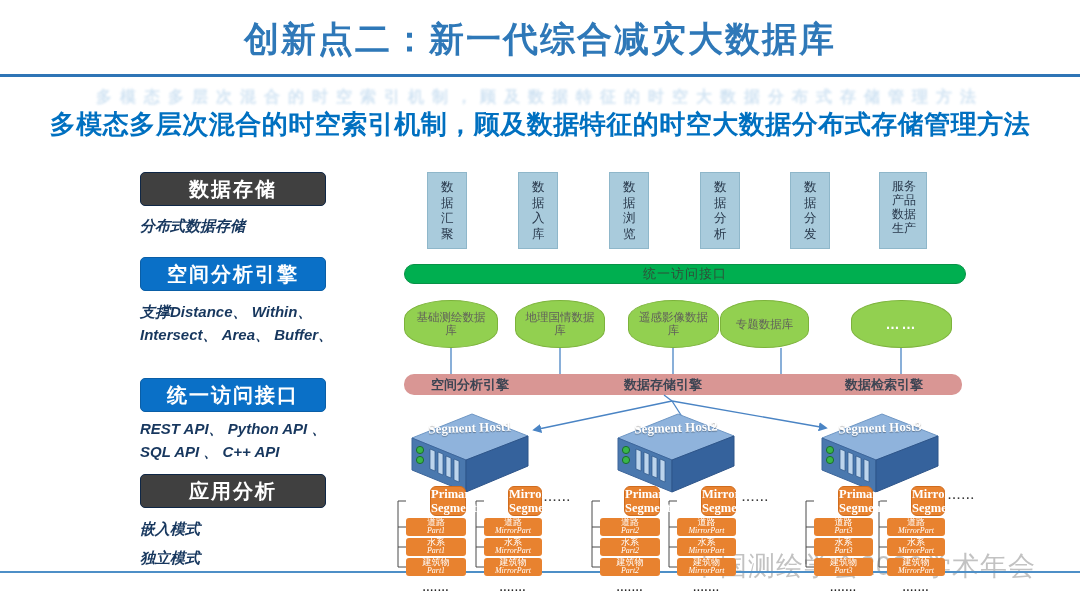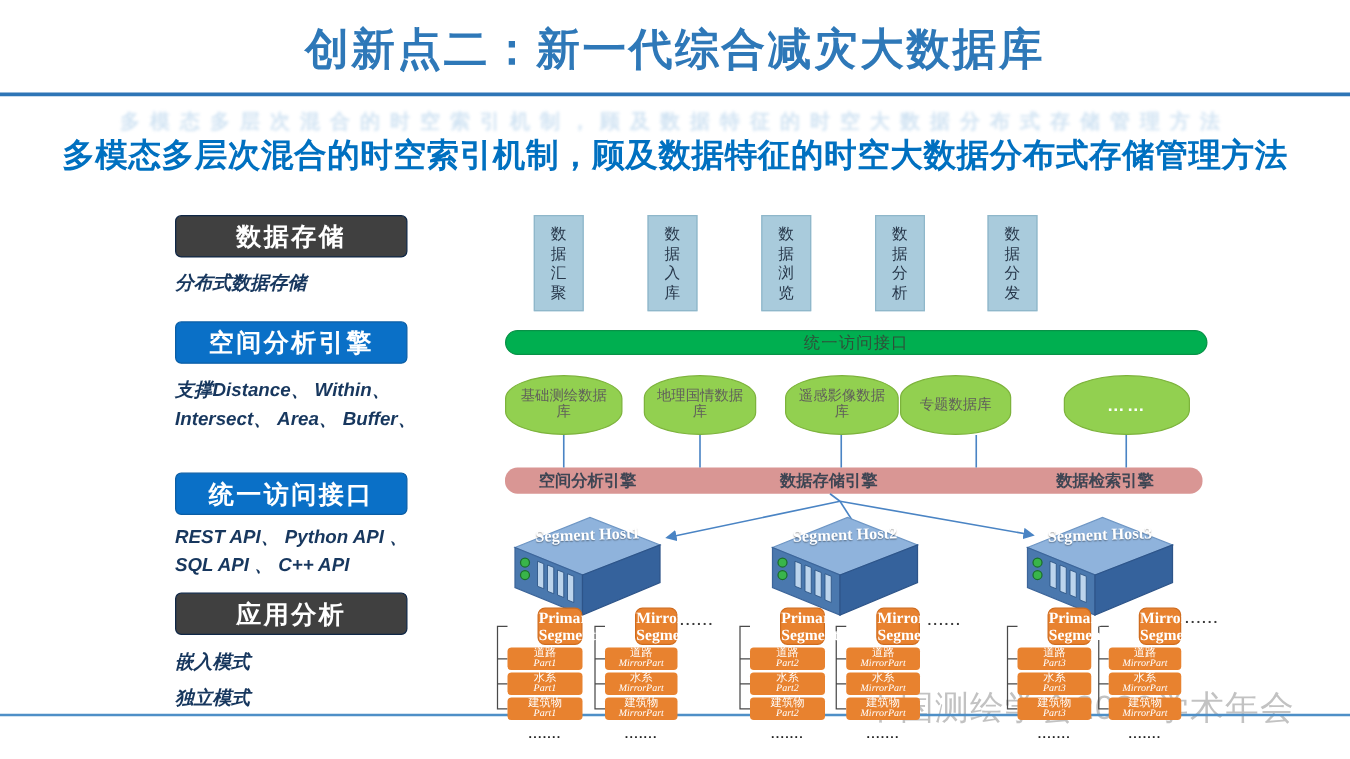"数据汇聚" .vbox .vt { text-align: left -> right }
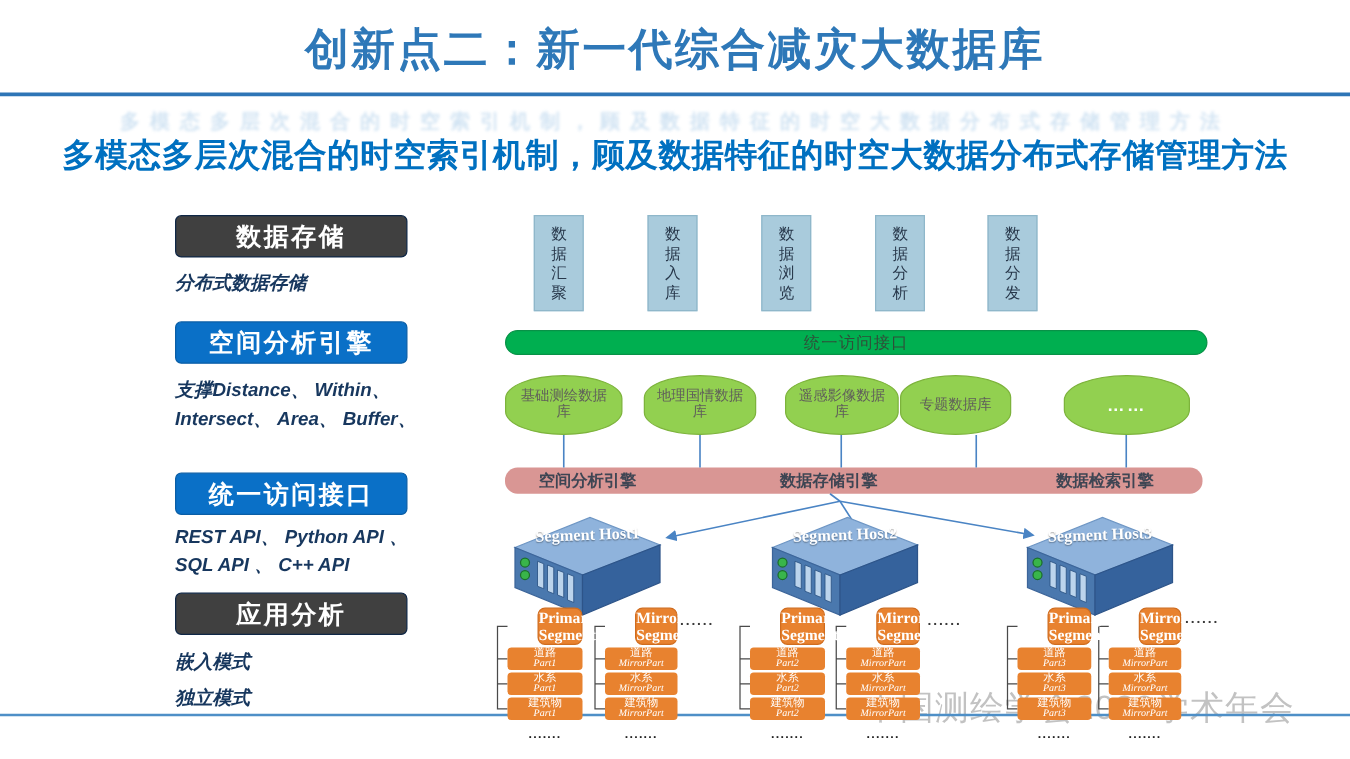"服务产品数据生产" div.vbox { html: none -> <div> <span>服务产品数据生产</span> </div> }
